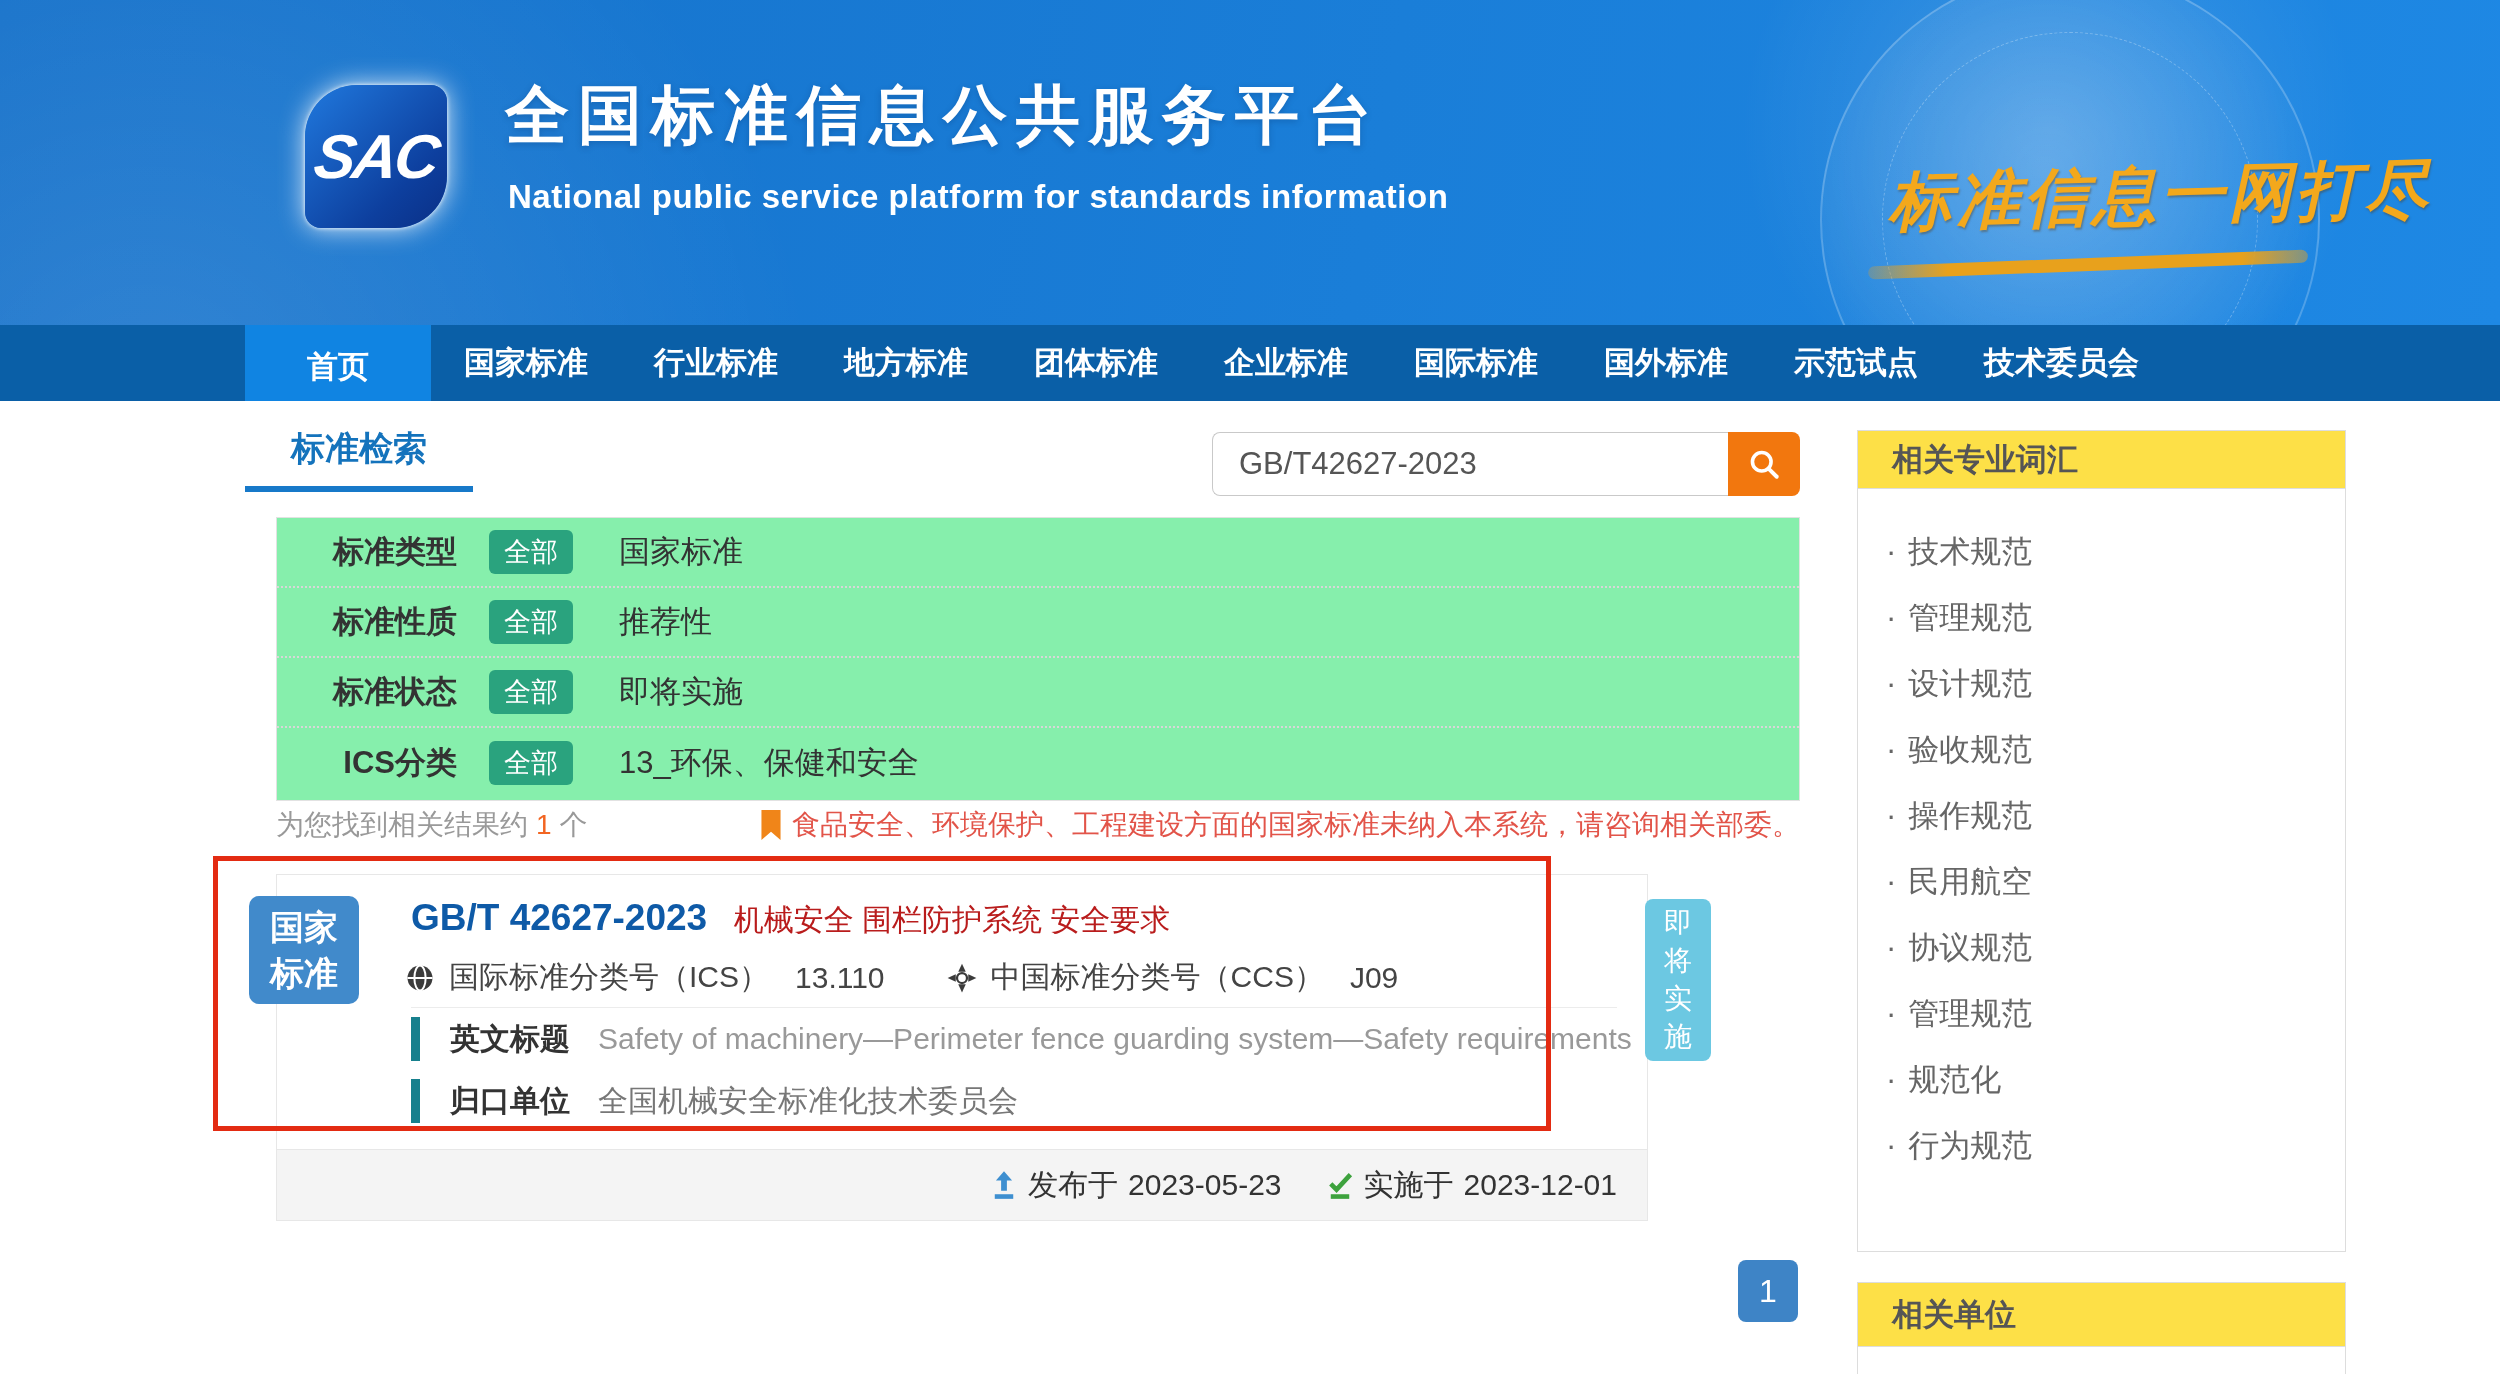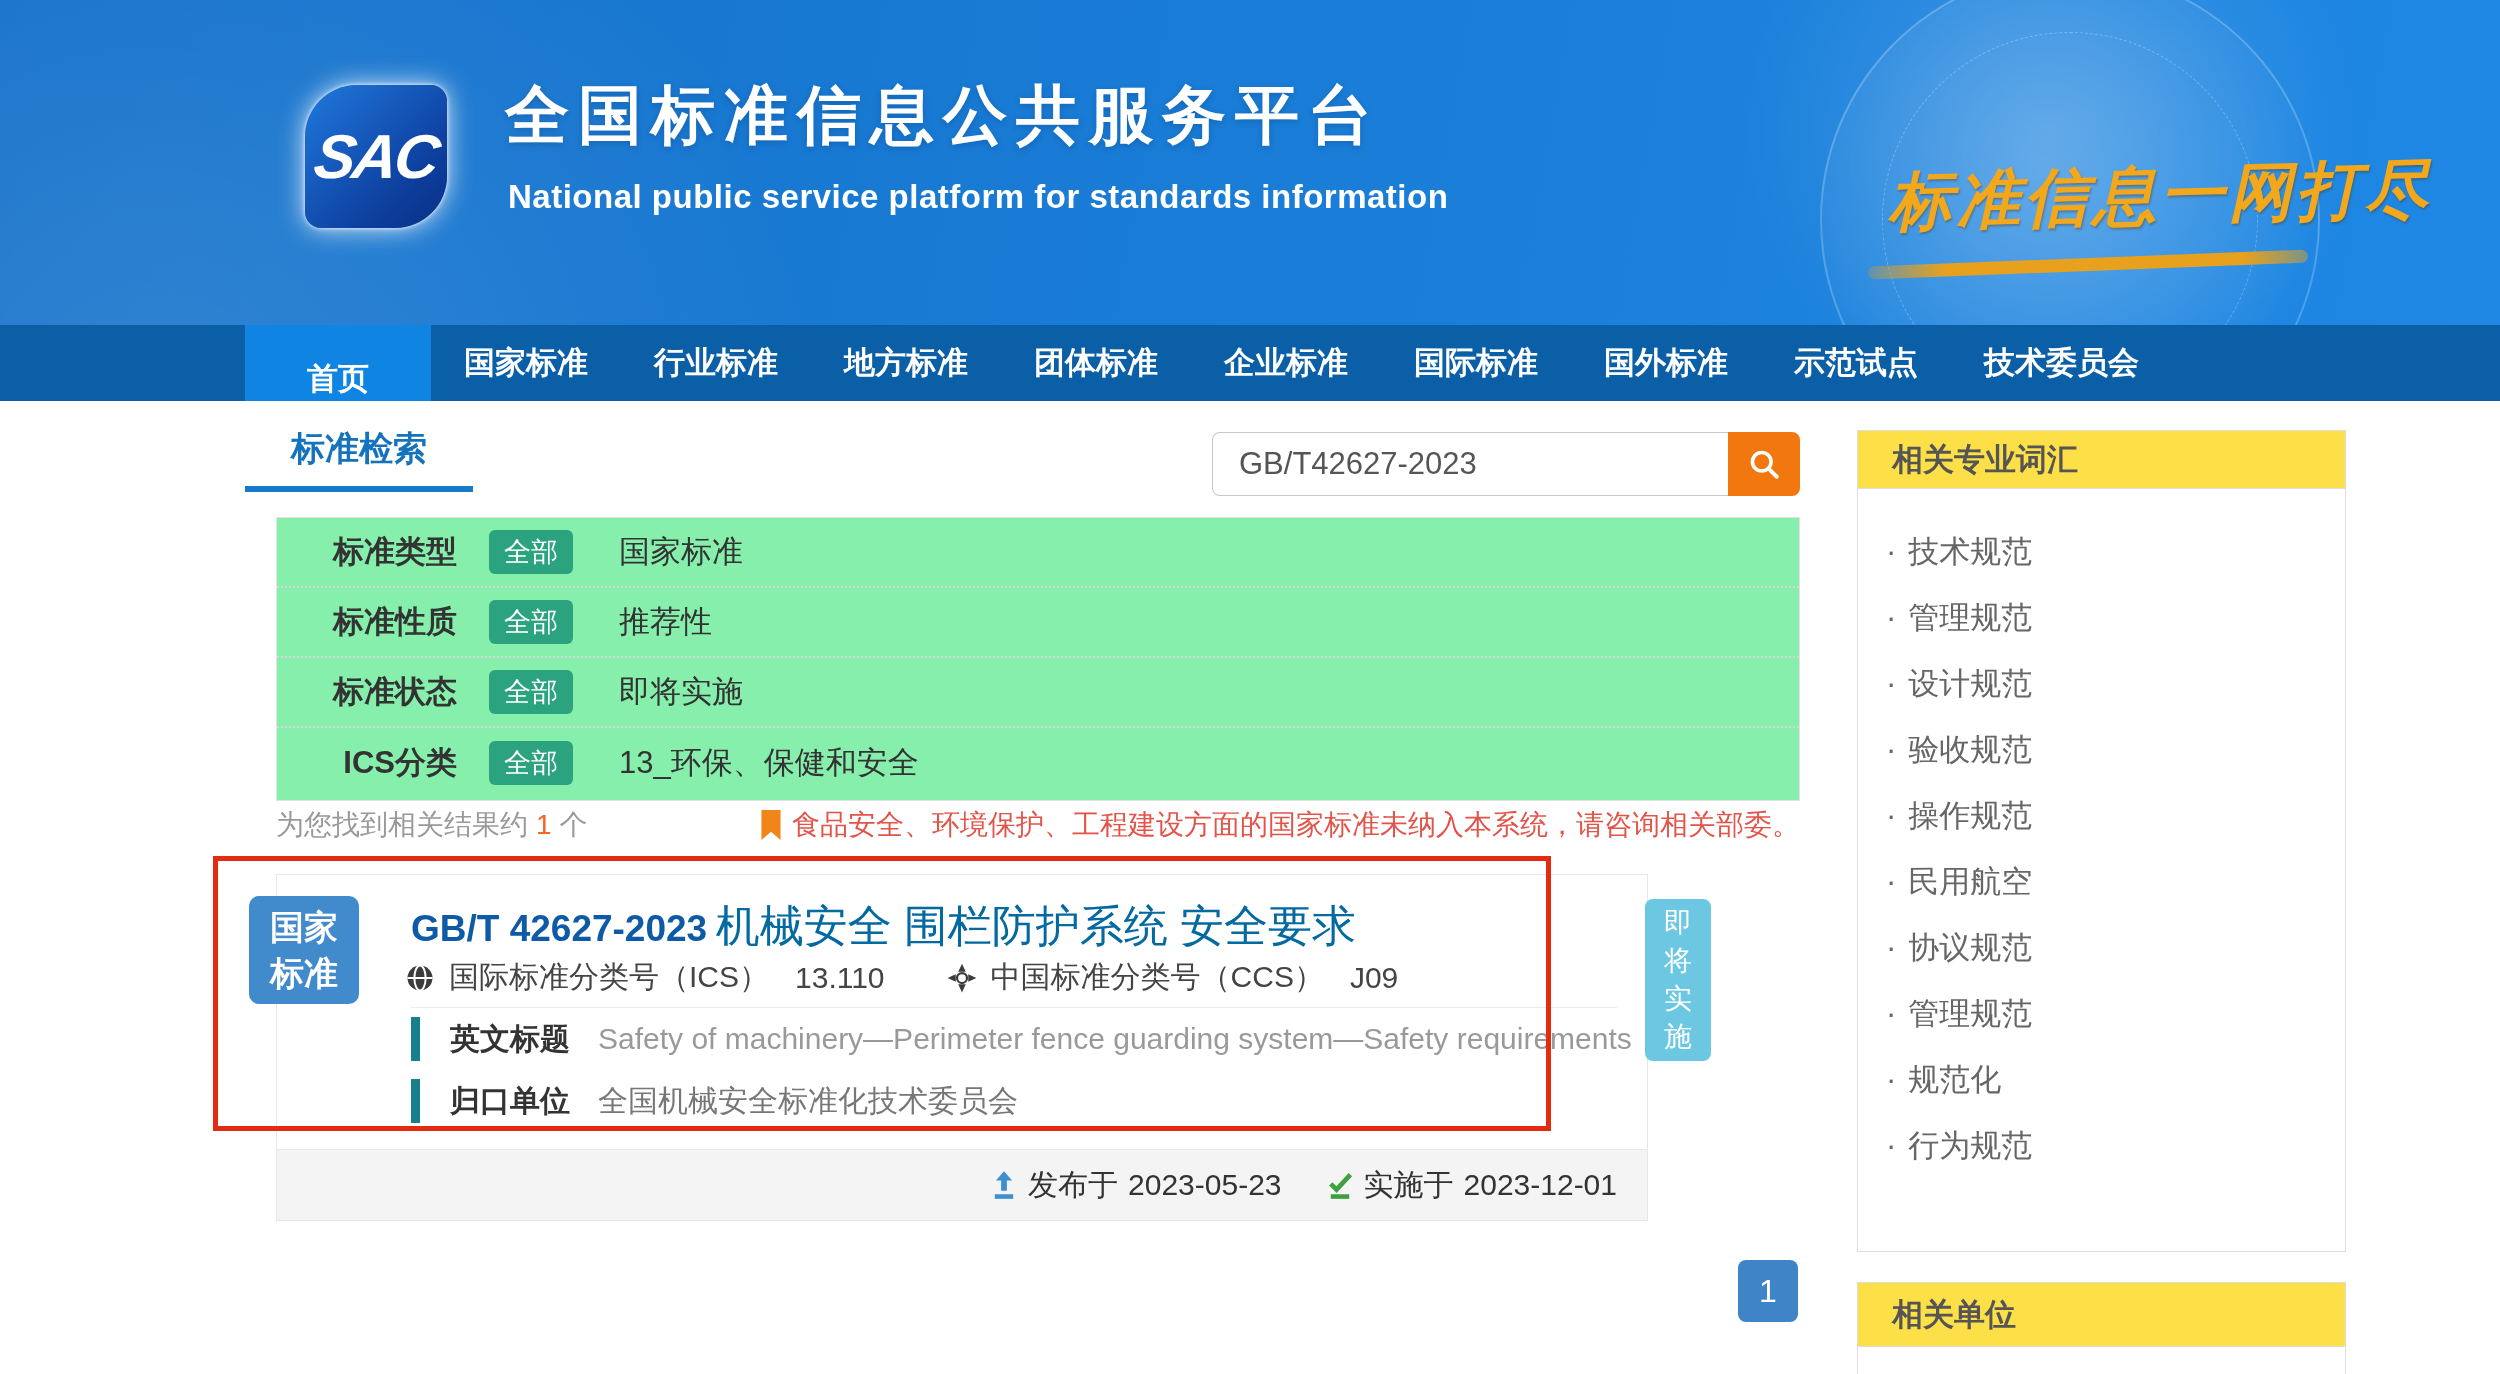"首页" .nav-item.home { padding: 16px 62px -> 4px 62px }
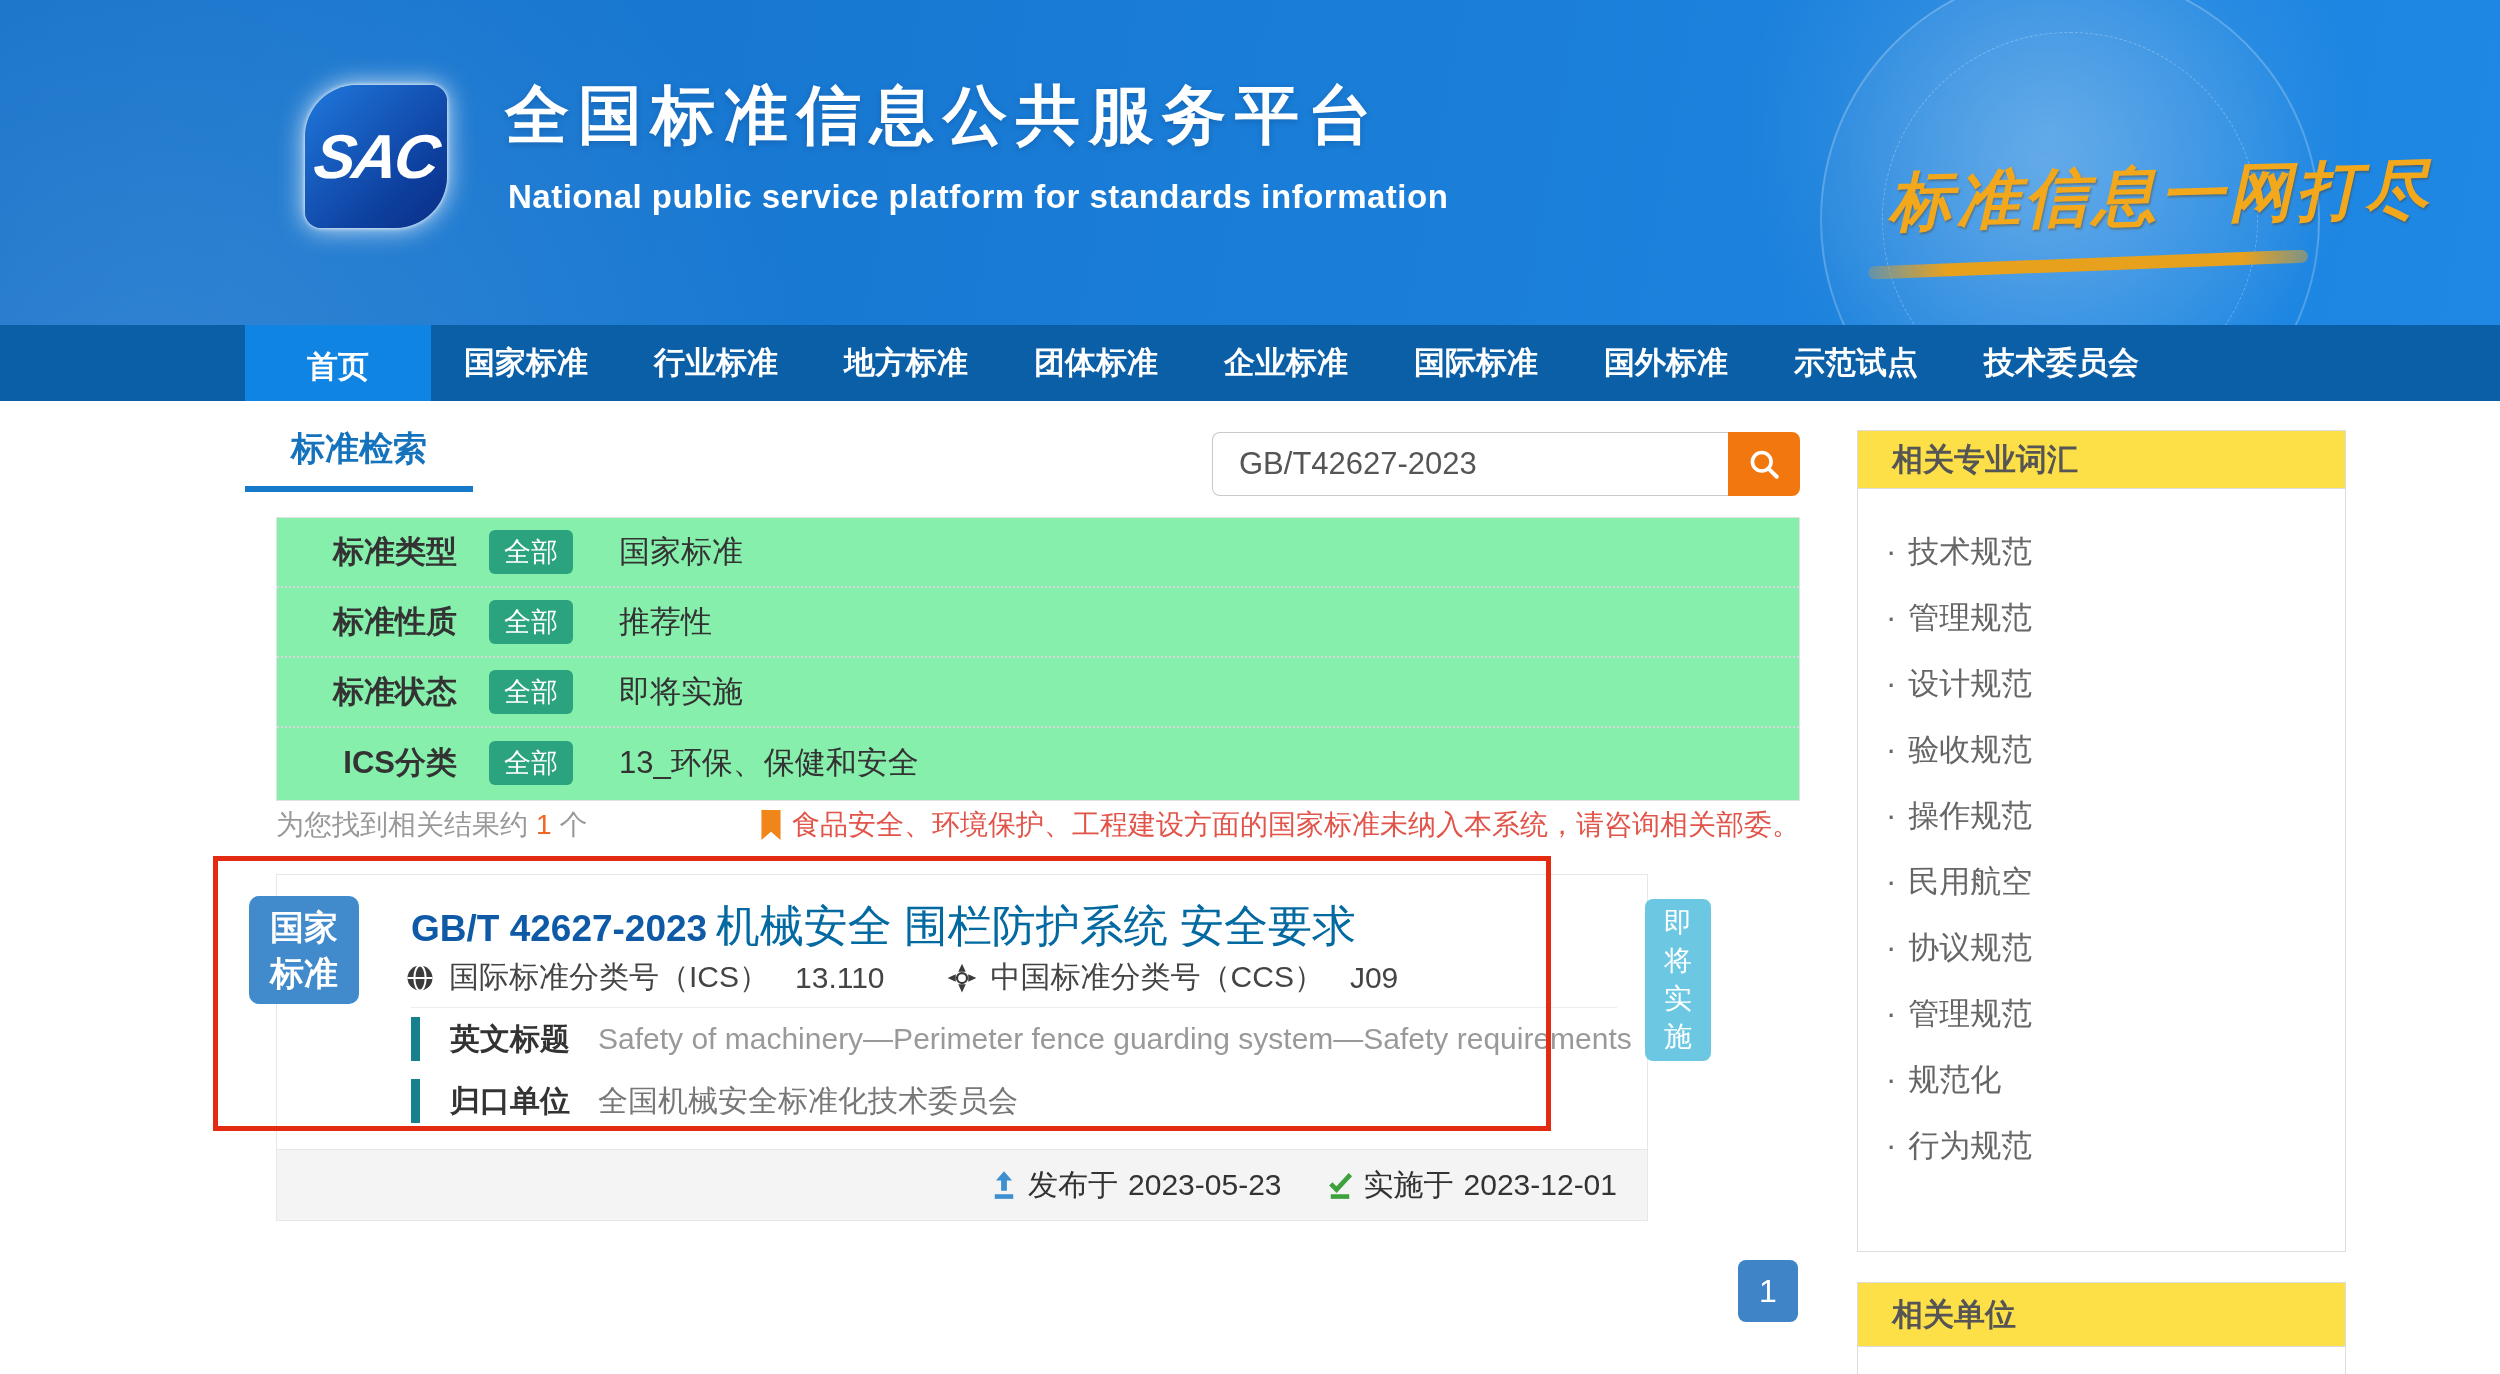"机械安全 围栏防护系统 安全要求" .std-name { color: #0369a1 -> #b91c1c; font-size: 44px -> 30px; margin-left: 4px -> 22px }
